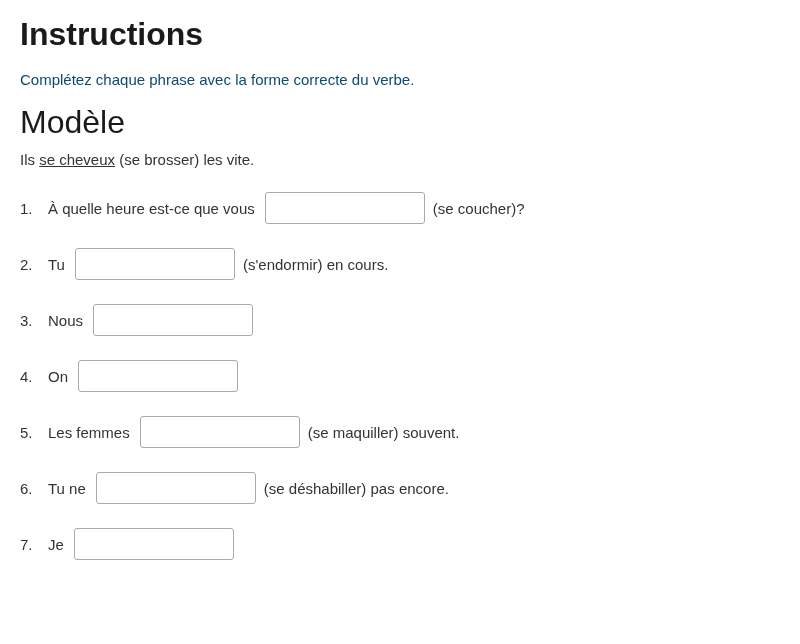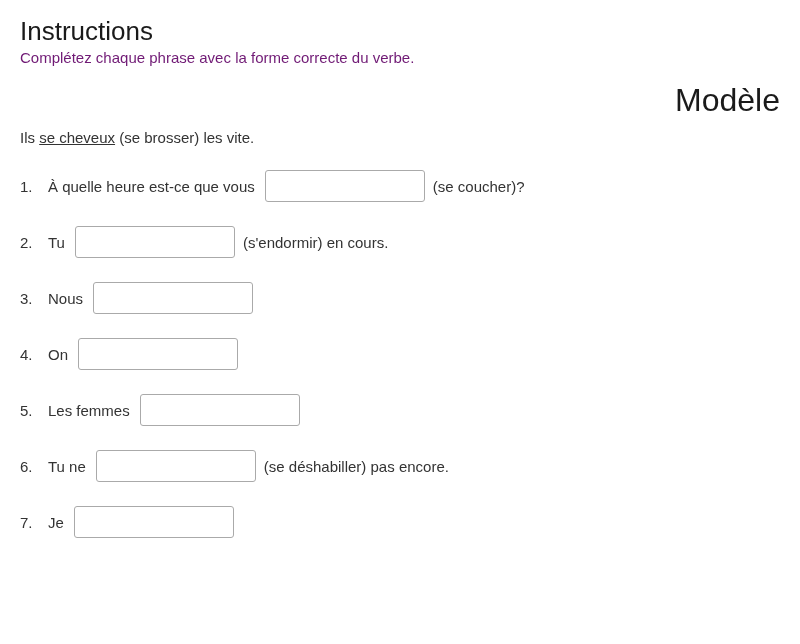"Instructions" .instructions-title { font-size: 26px -> 32px; font-weight: 400 -> 700; margin-bottom: 2px -> 18px }
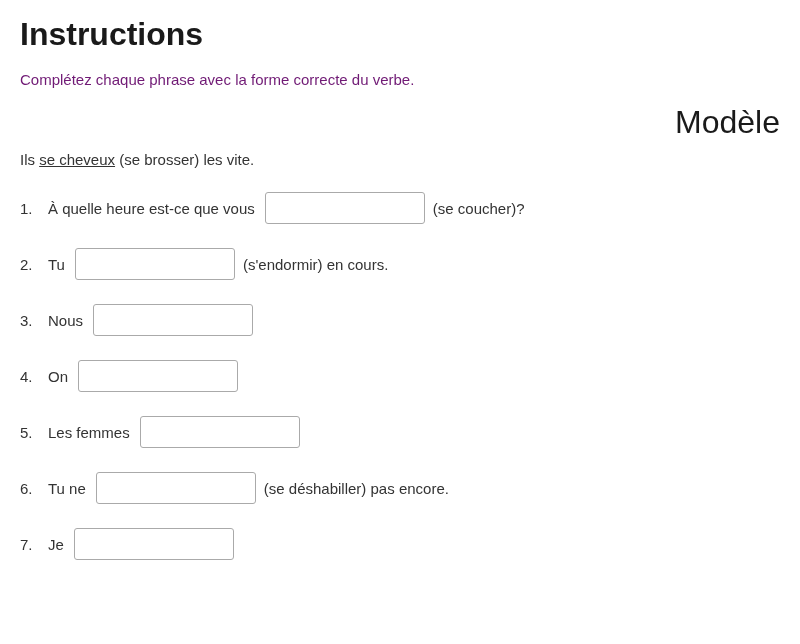"Complétez chaque phrase avec la" .instructions-subtitle { color: #701a75 -> #0c4a6e }
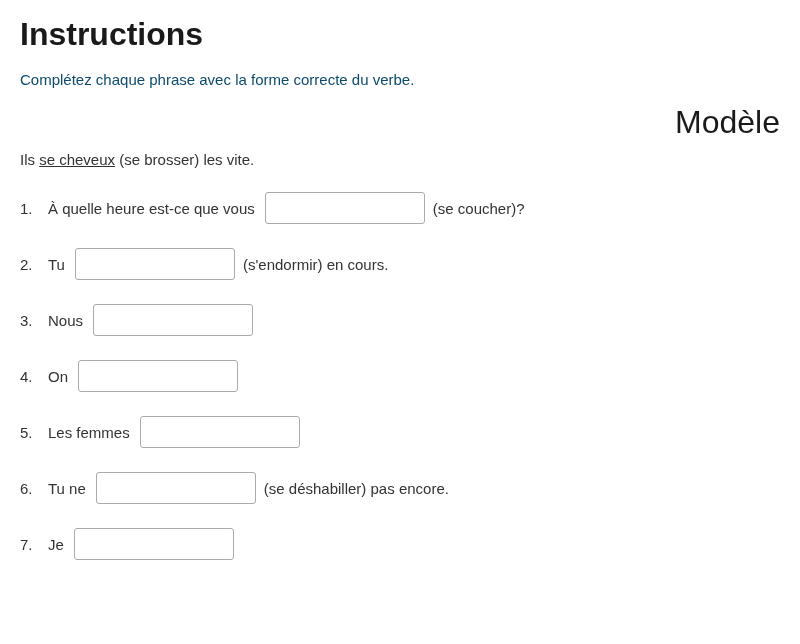"Modèle" .modele-title { text-align: right -> none }
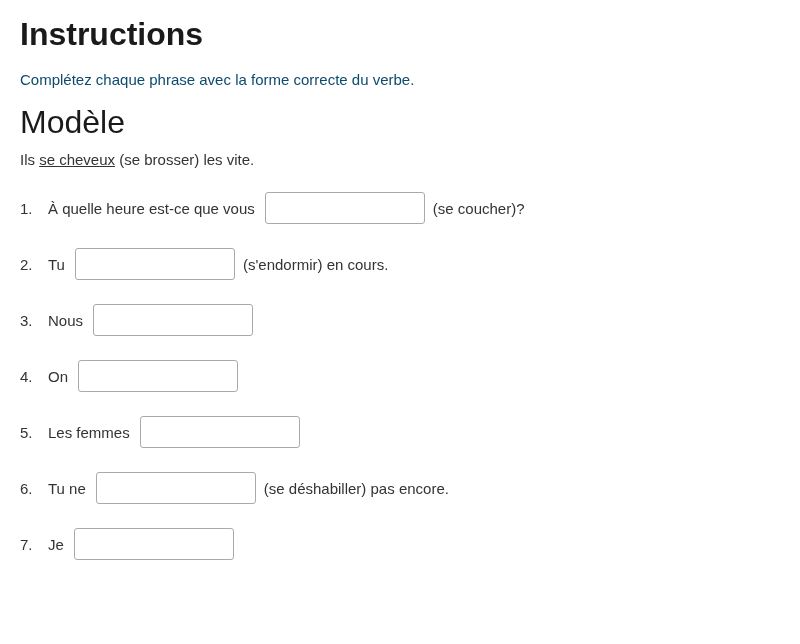"(se maquiller) souvent." span.exercise-text-after { html: none -> <span>(se maquiller) souvent.</span> }
